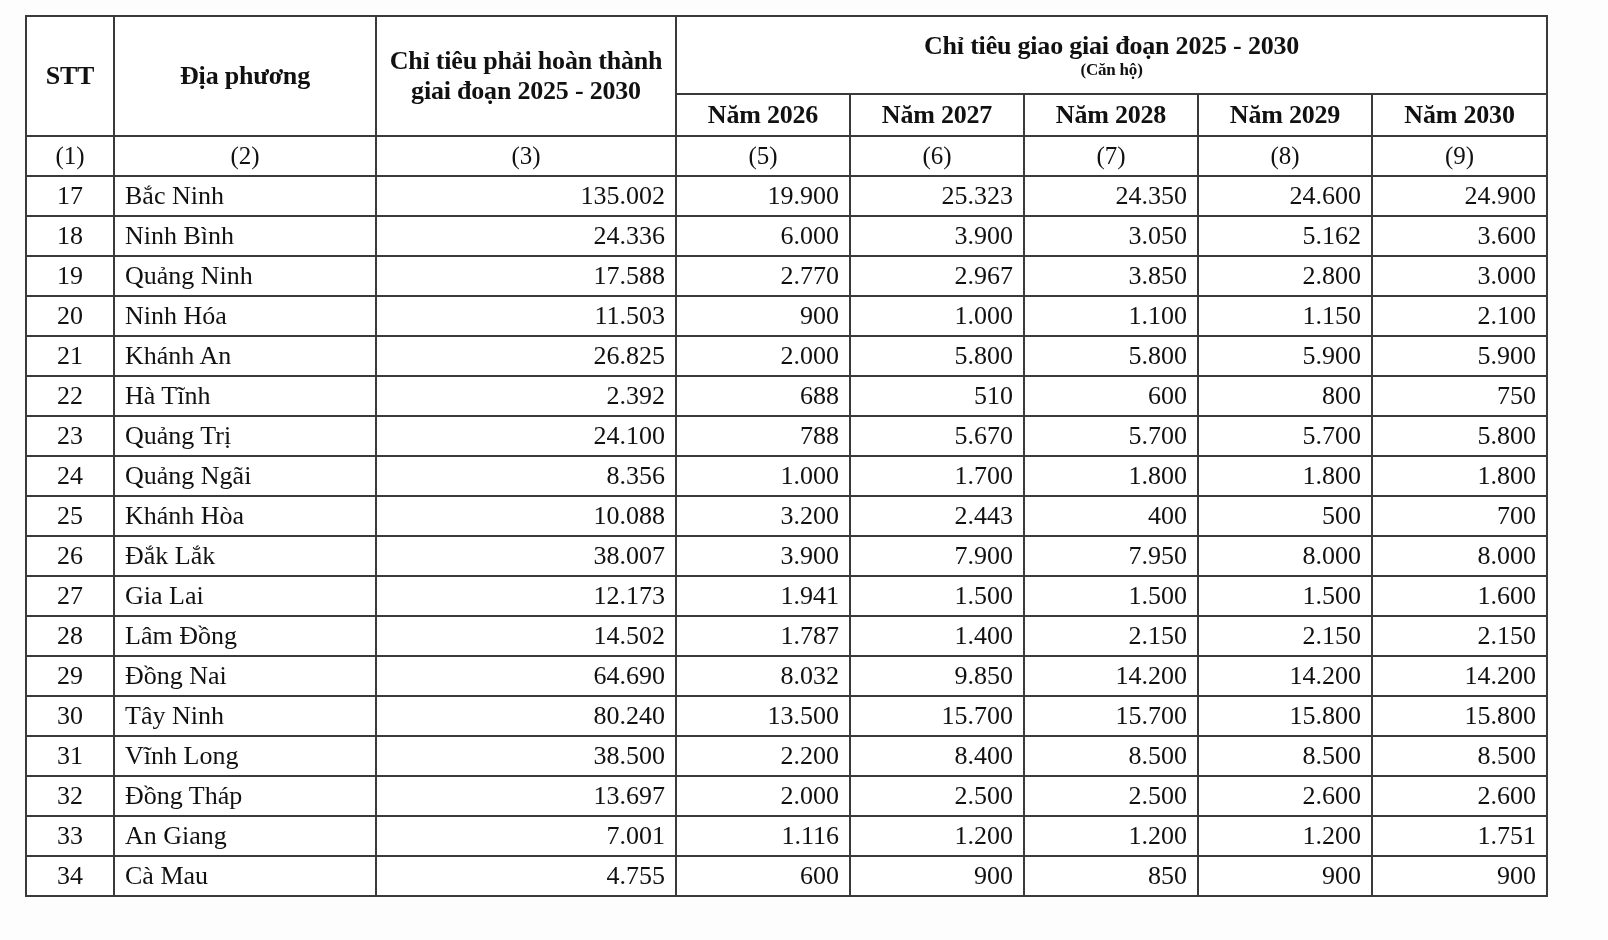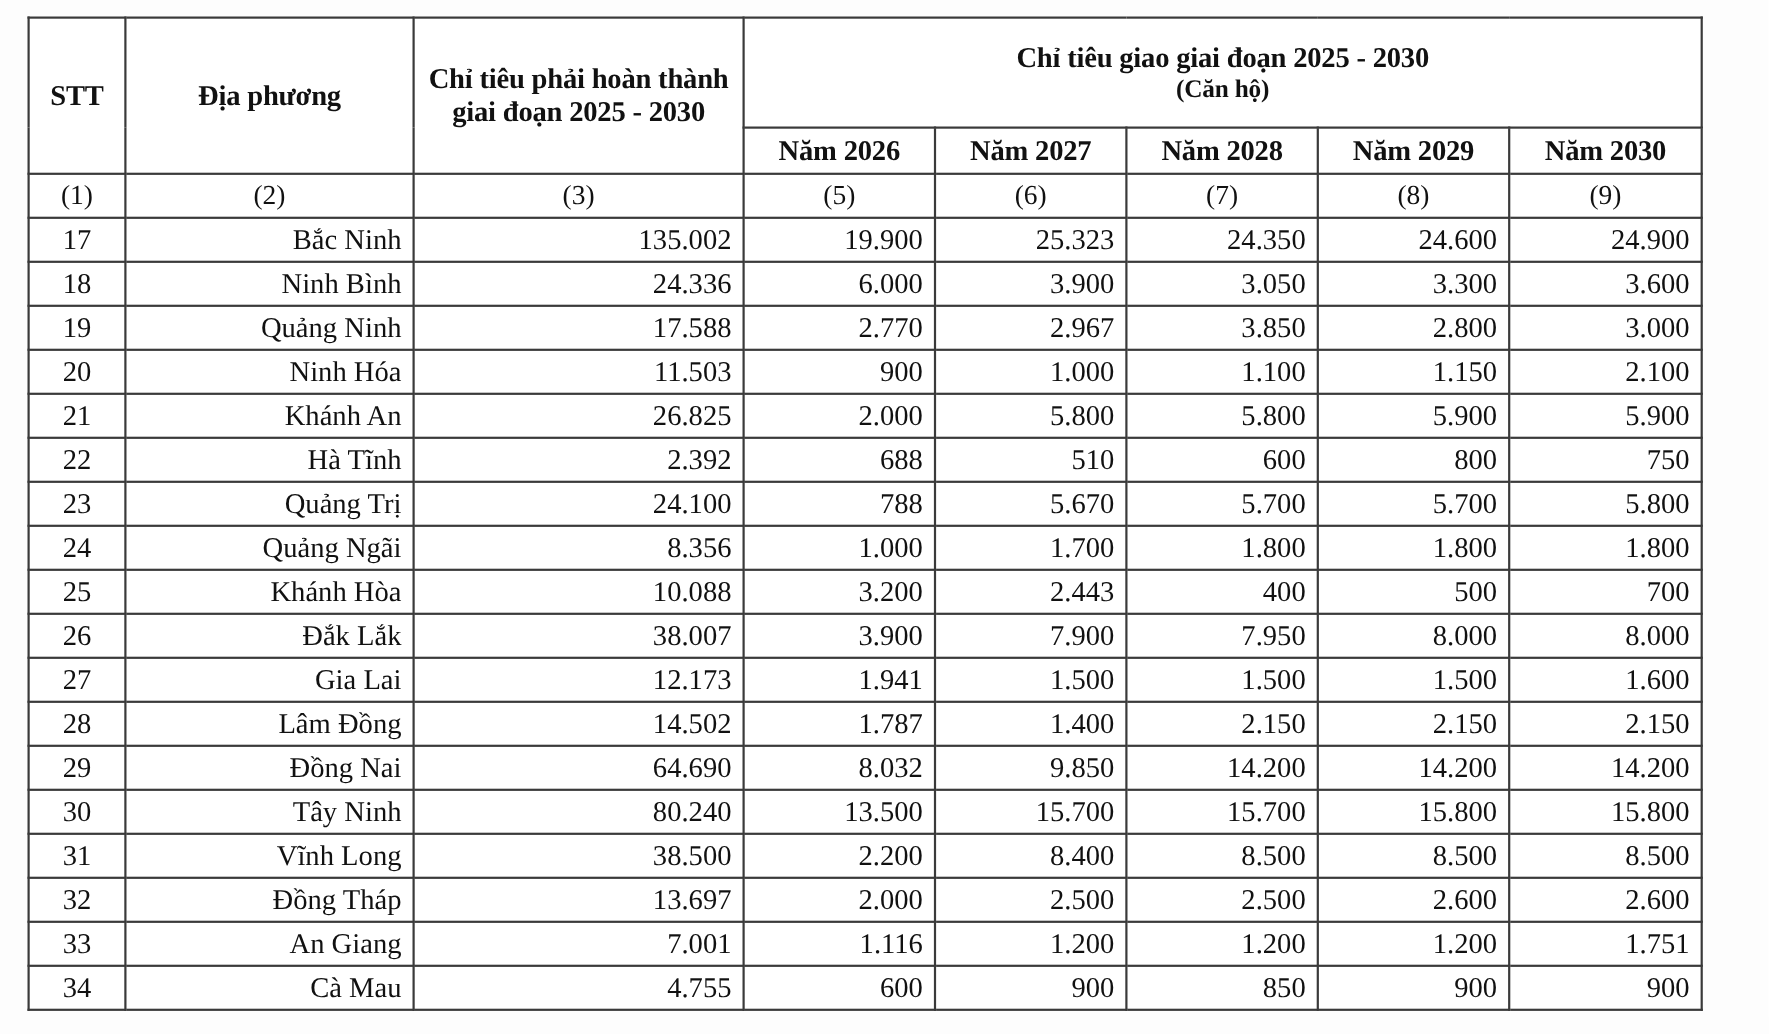"Chỉ tiêu giao giai đoạn" th.head-group { height: 100px -> 78px }
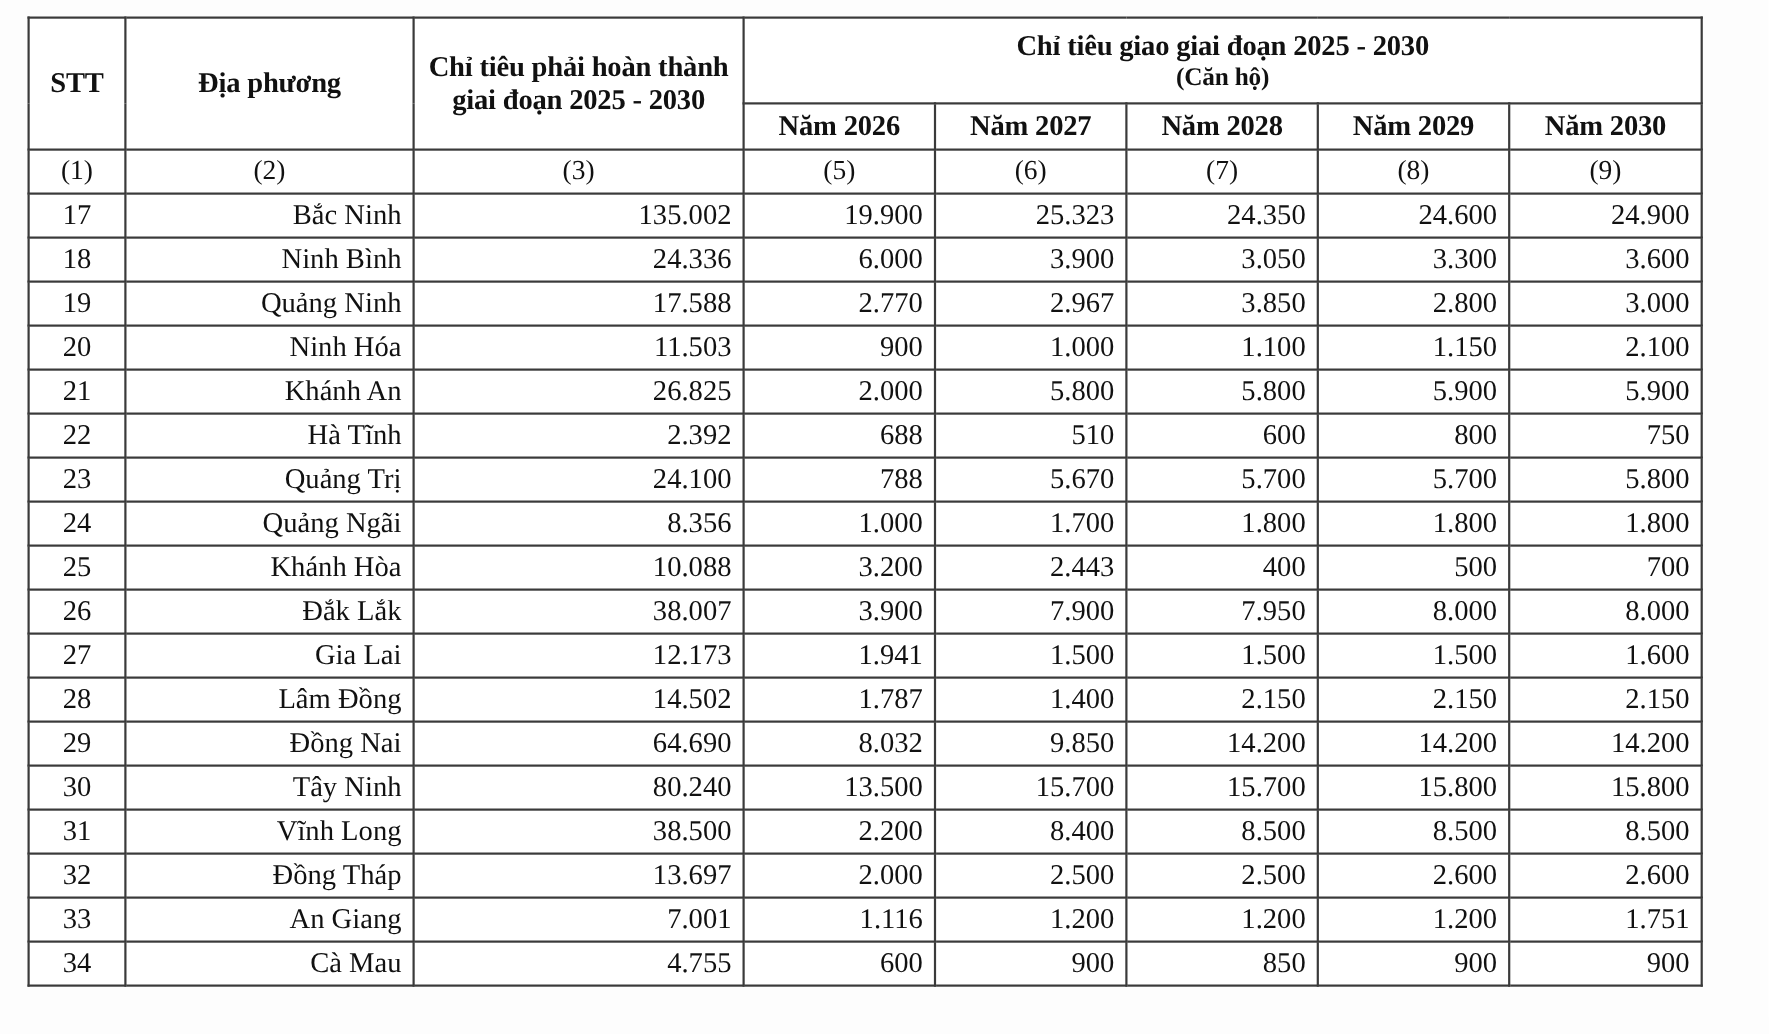"(Căn hộ)" th.head-group .sub { font-size: 23px -> 17px }
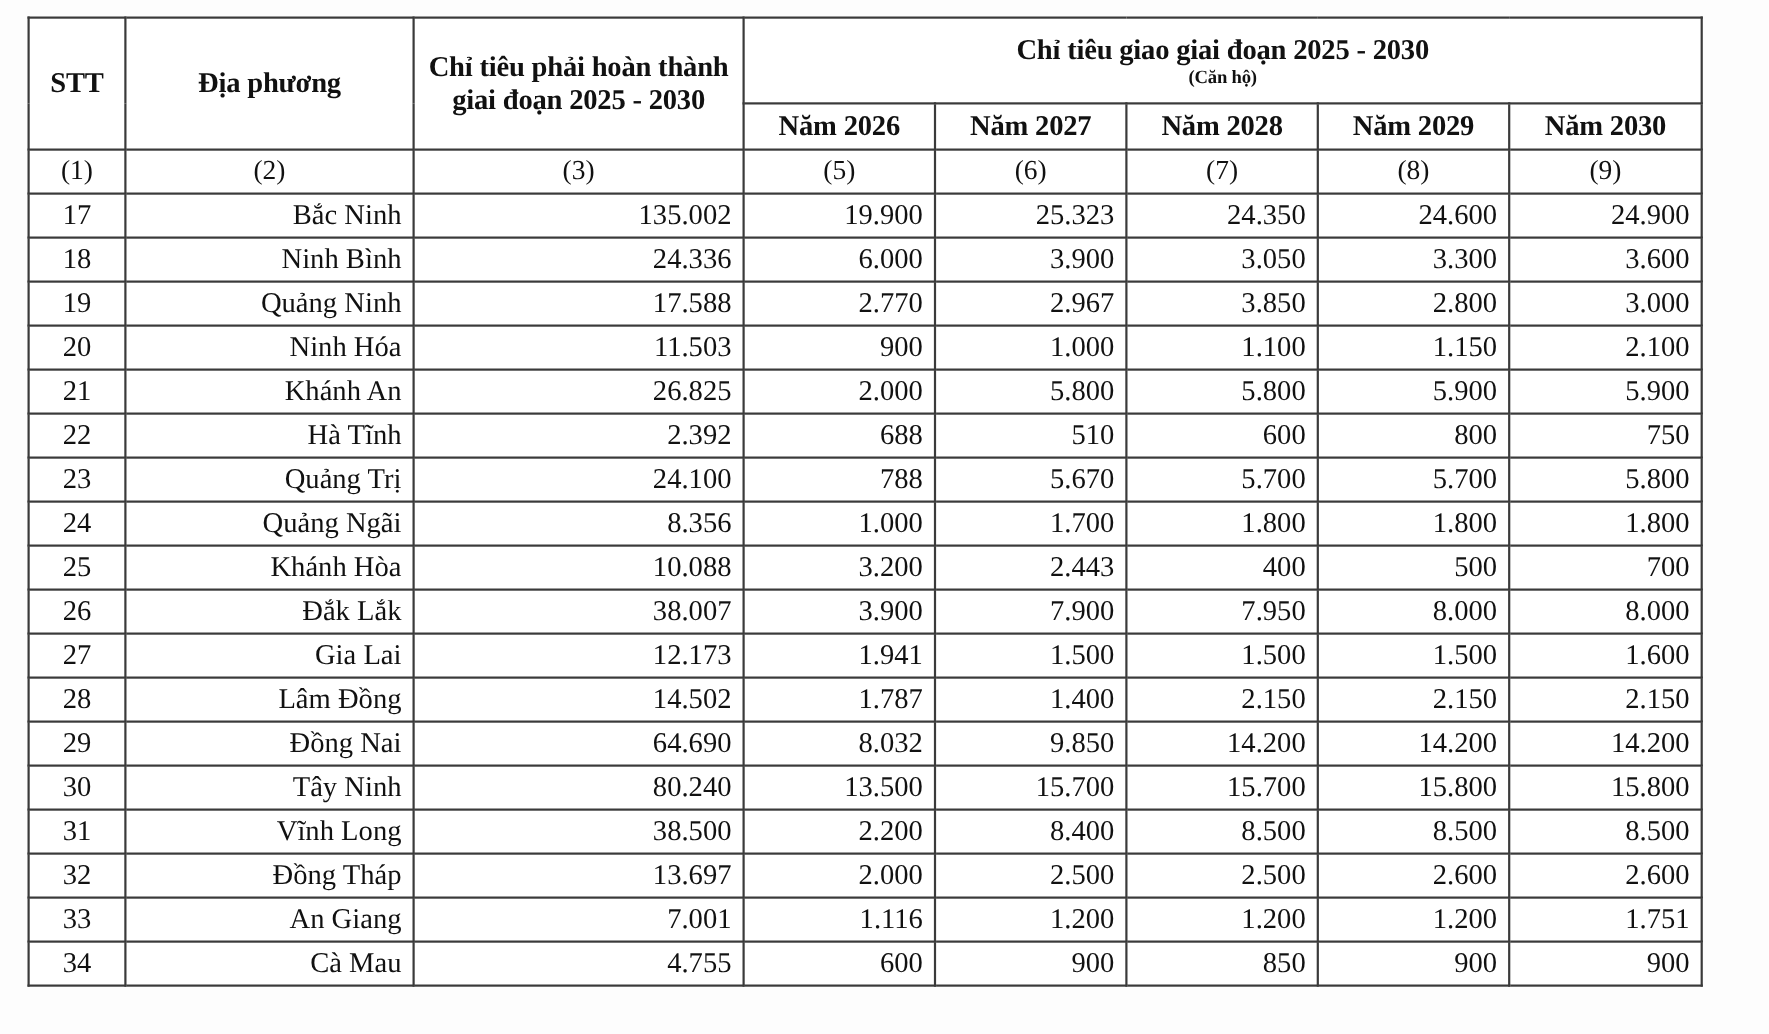"Bắc Ninh" td.place { text-align: right -> left }
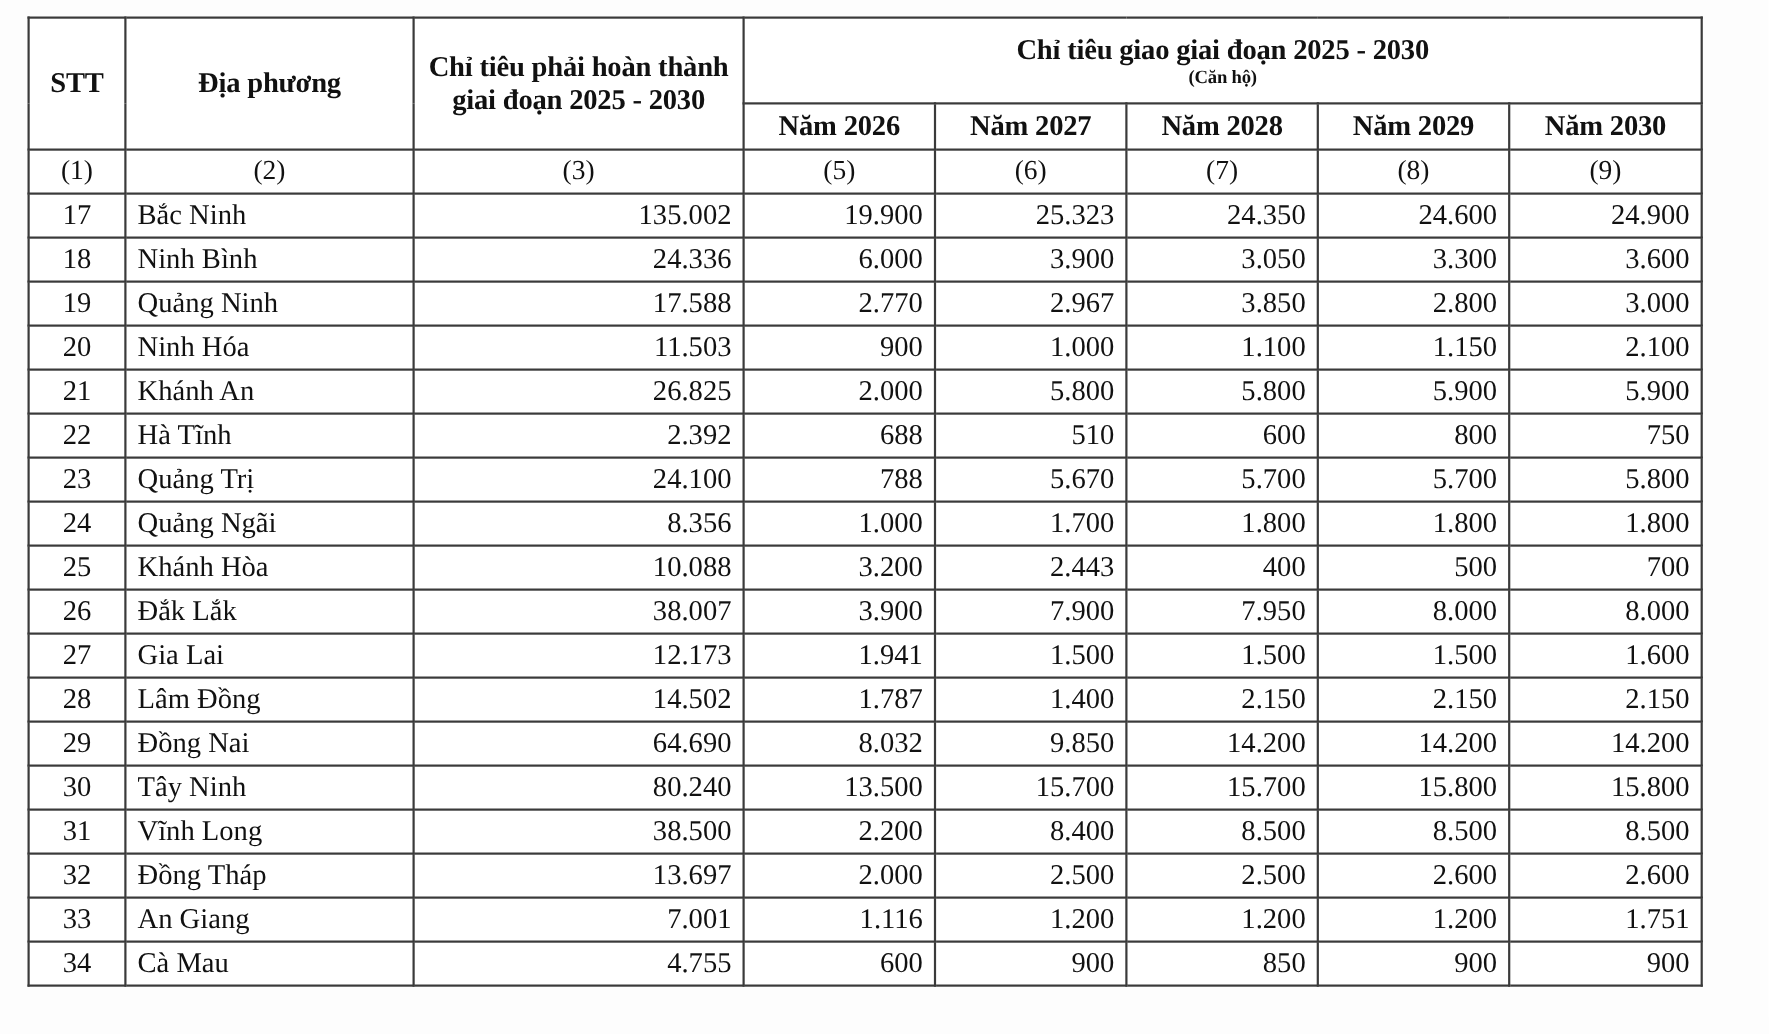"3.300" td.val { text: 3.300 -> 5.162 }
